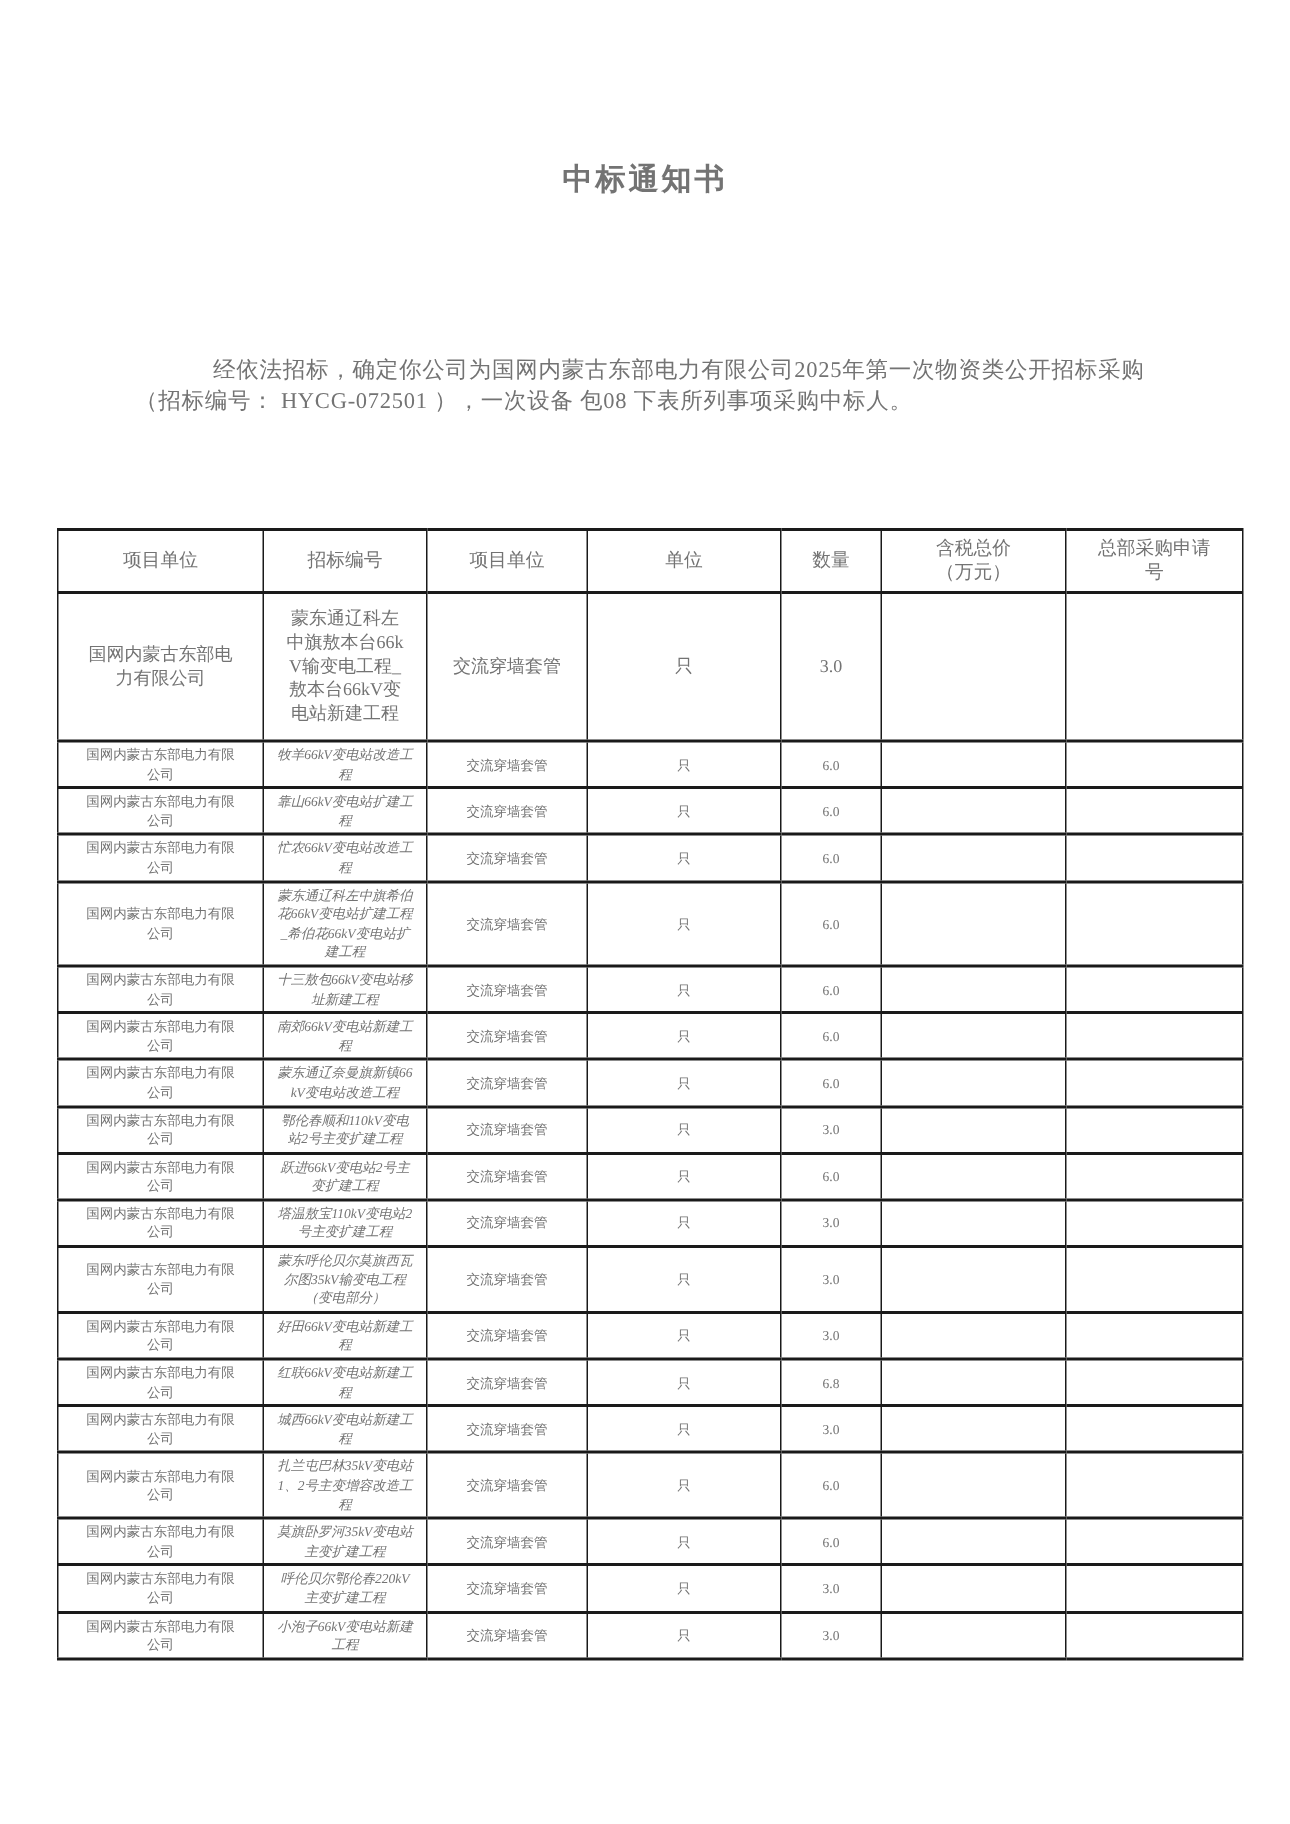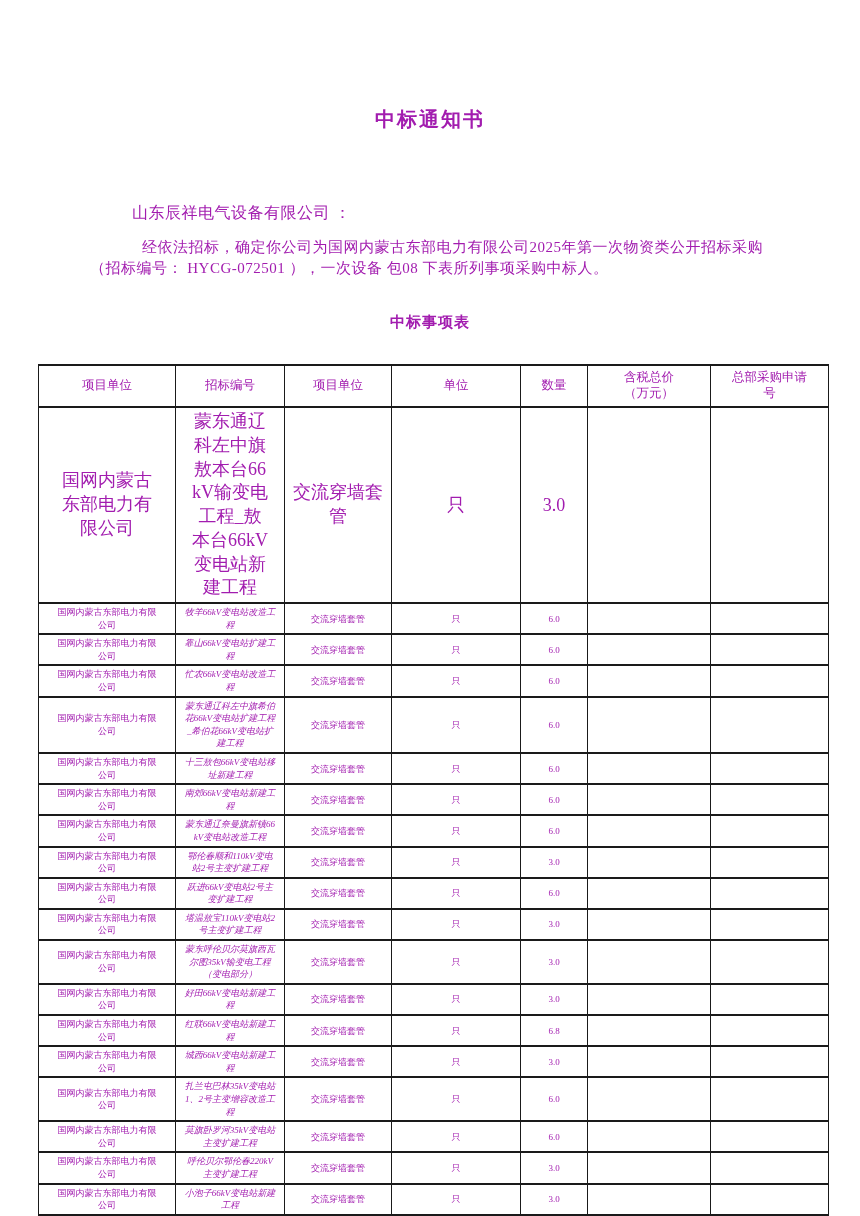"中标通知书" .page { color: #a21caf -> #737373 }
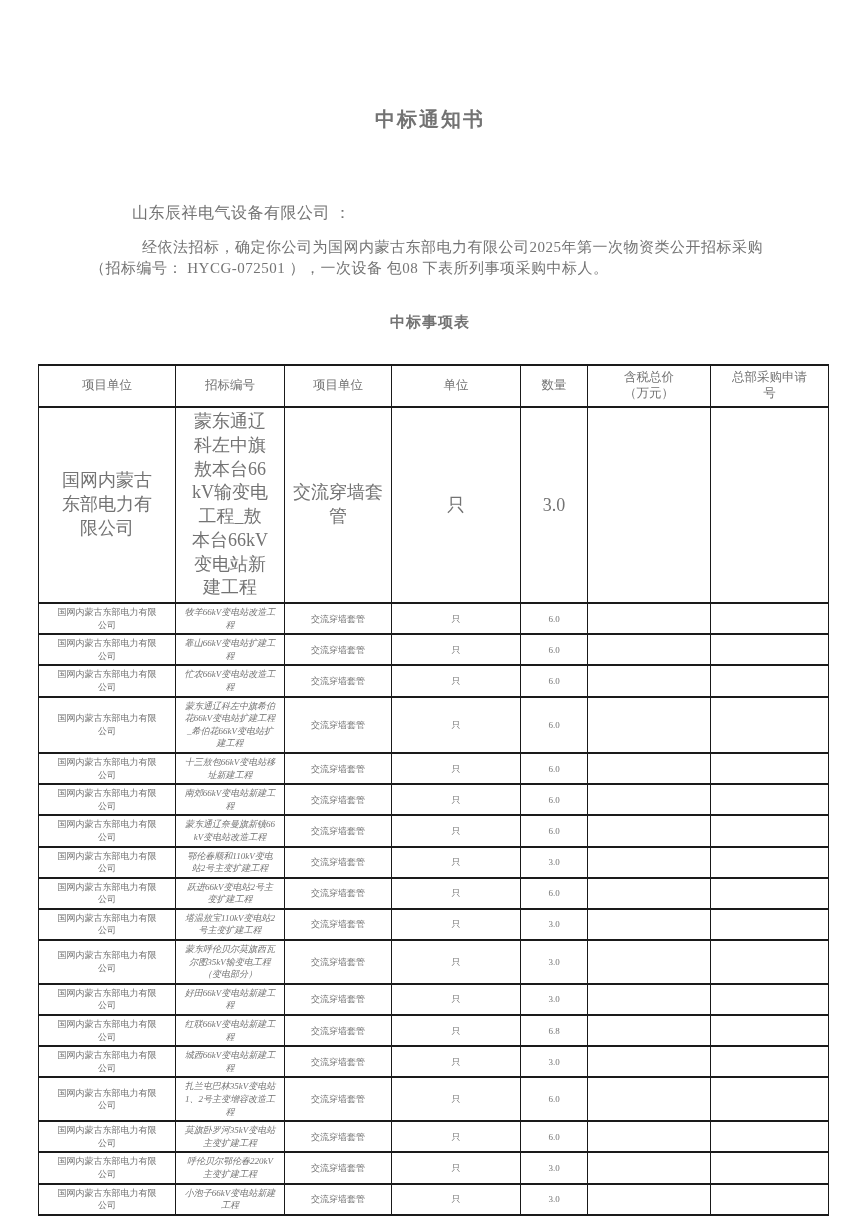"山东辰祥电气设备有限公司 ：" div.recipient { html: <div>山东辰祥电气设备有限公司 ：</div> -> none }
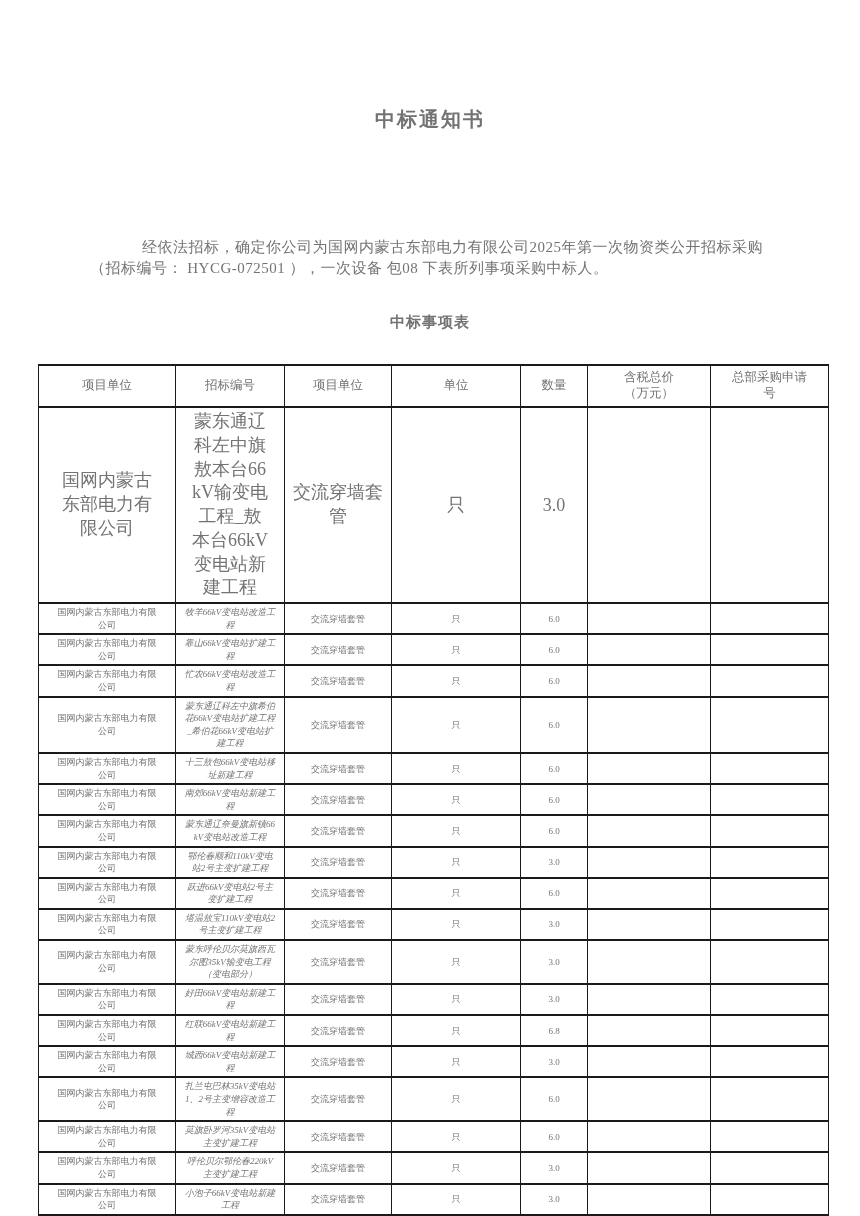"中标事项表" div.tbl-title { html: <div>中标事项表</div> -> none }
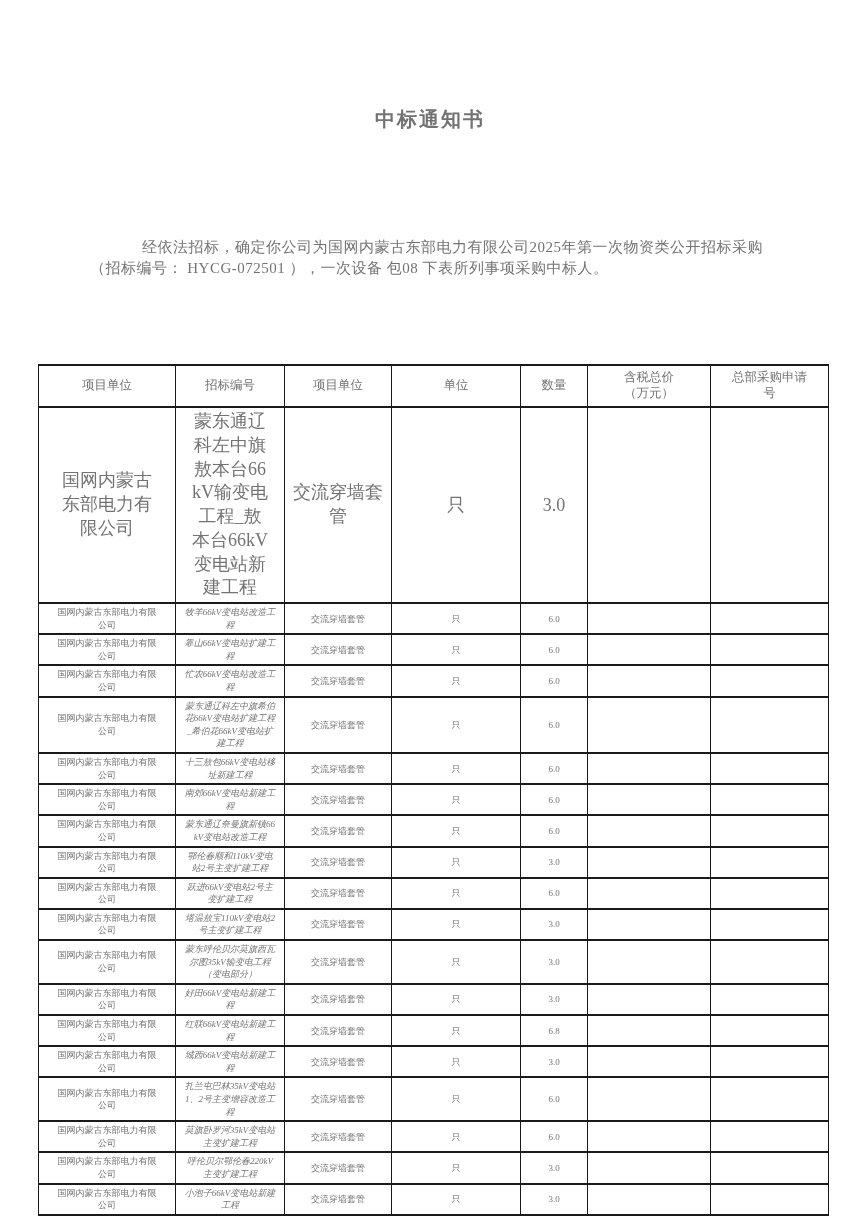"项目单位" table.award { top: 364px -> 352px }
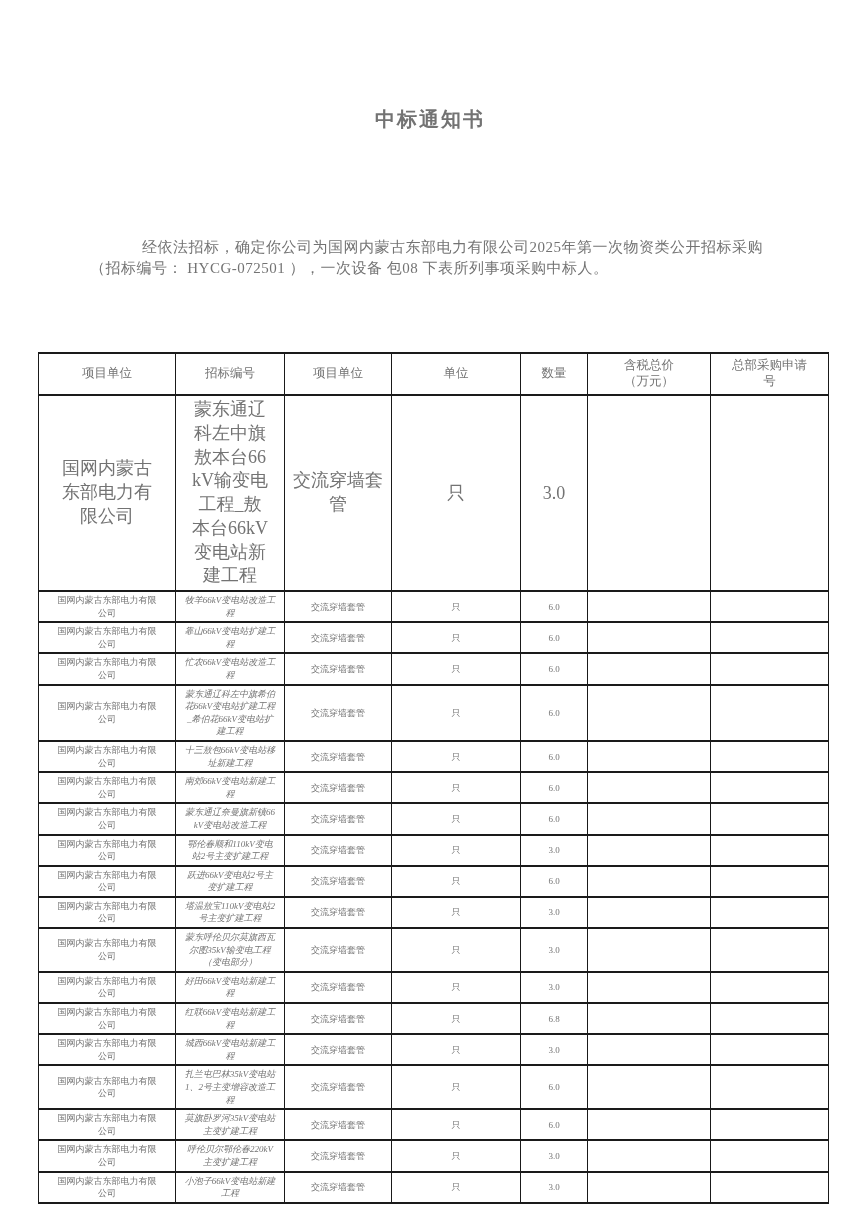"蒙东通辽科左中旗敖本台66kV输变电工程_敖本台66kV变电站新建工程" .row-large td { font-size: 18px -> 12px }
